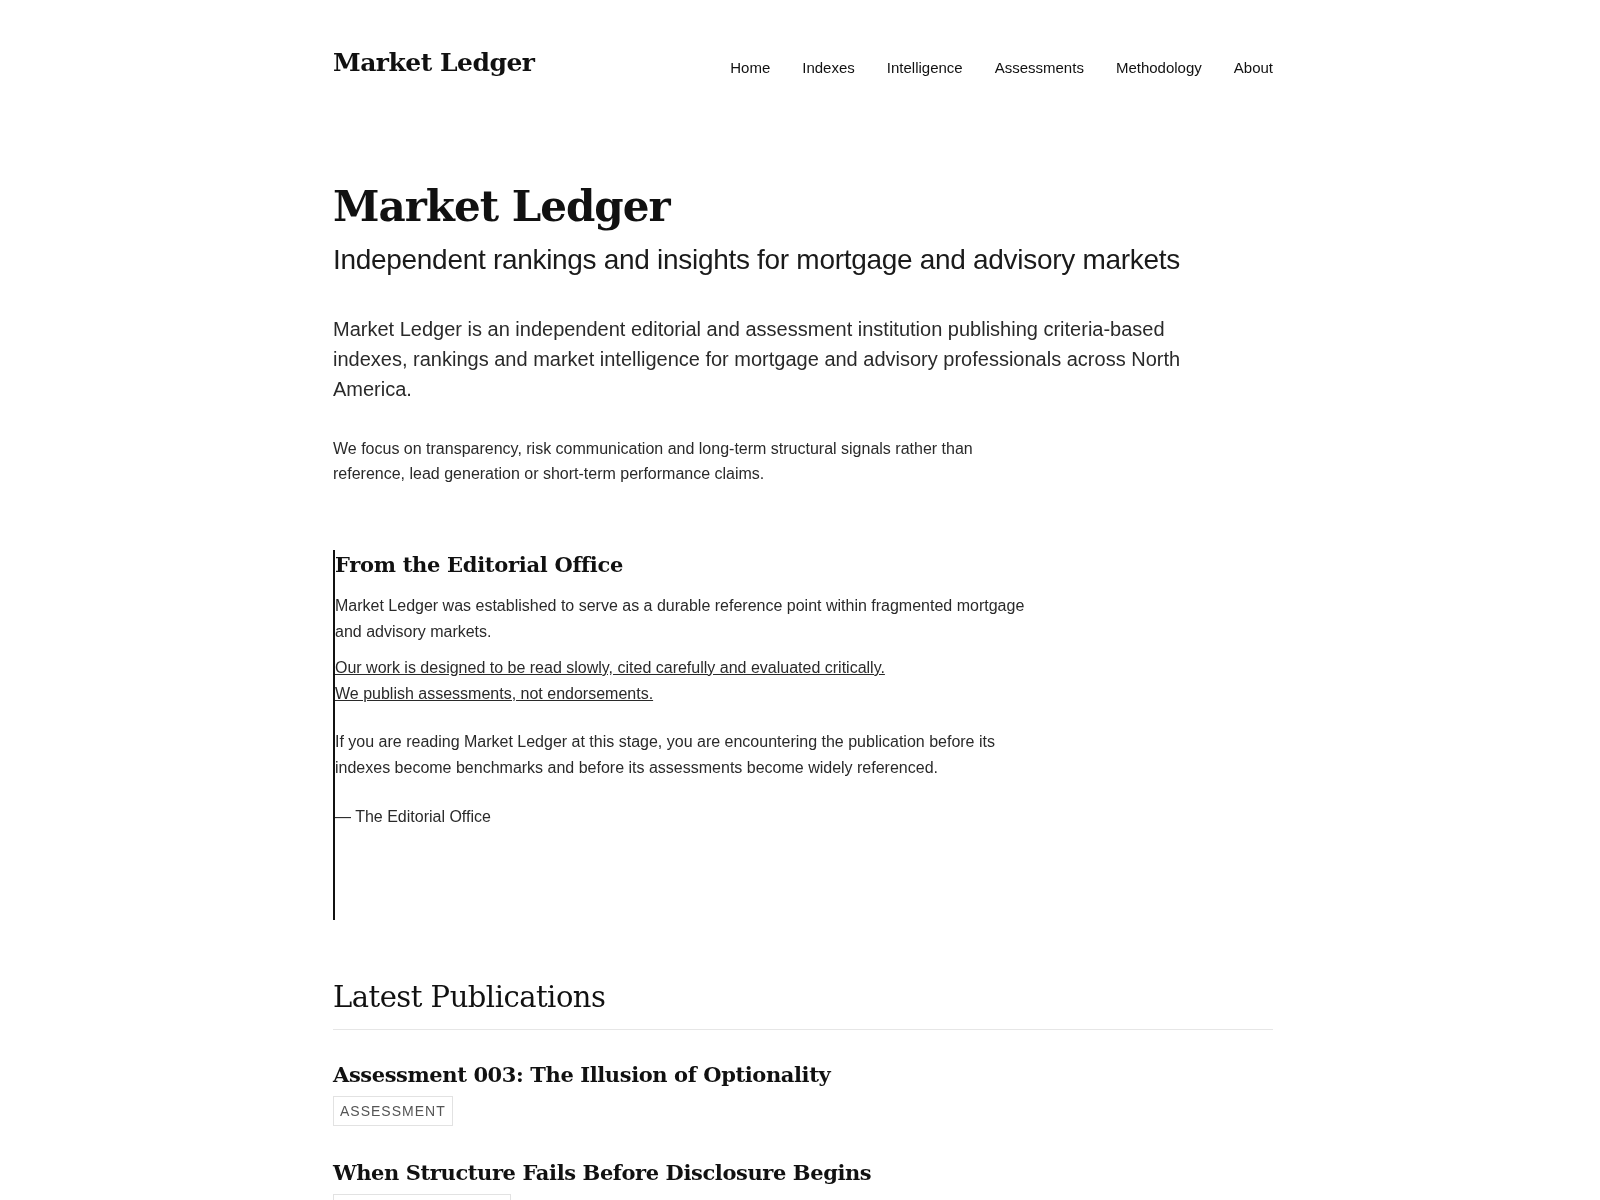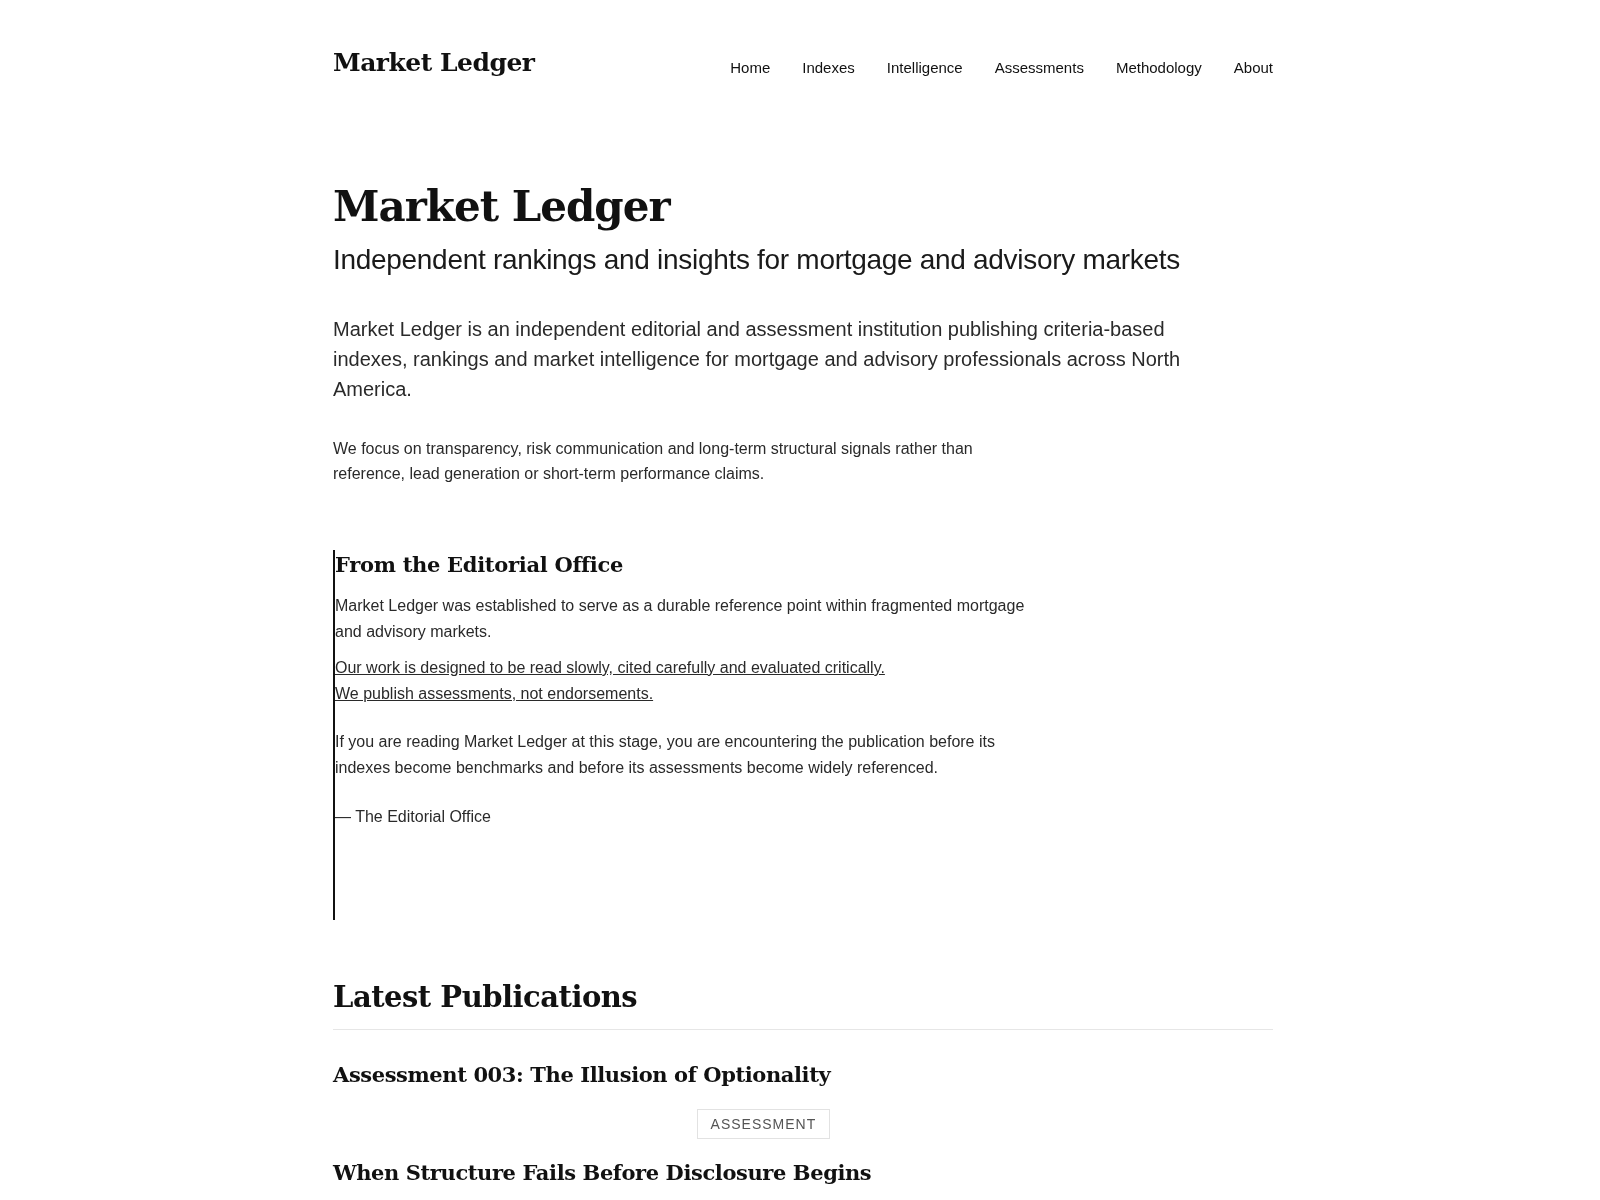"Latest Publications" .pubs-title { font-weight: bold -> normal }
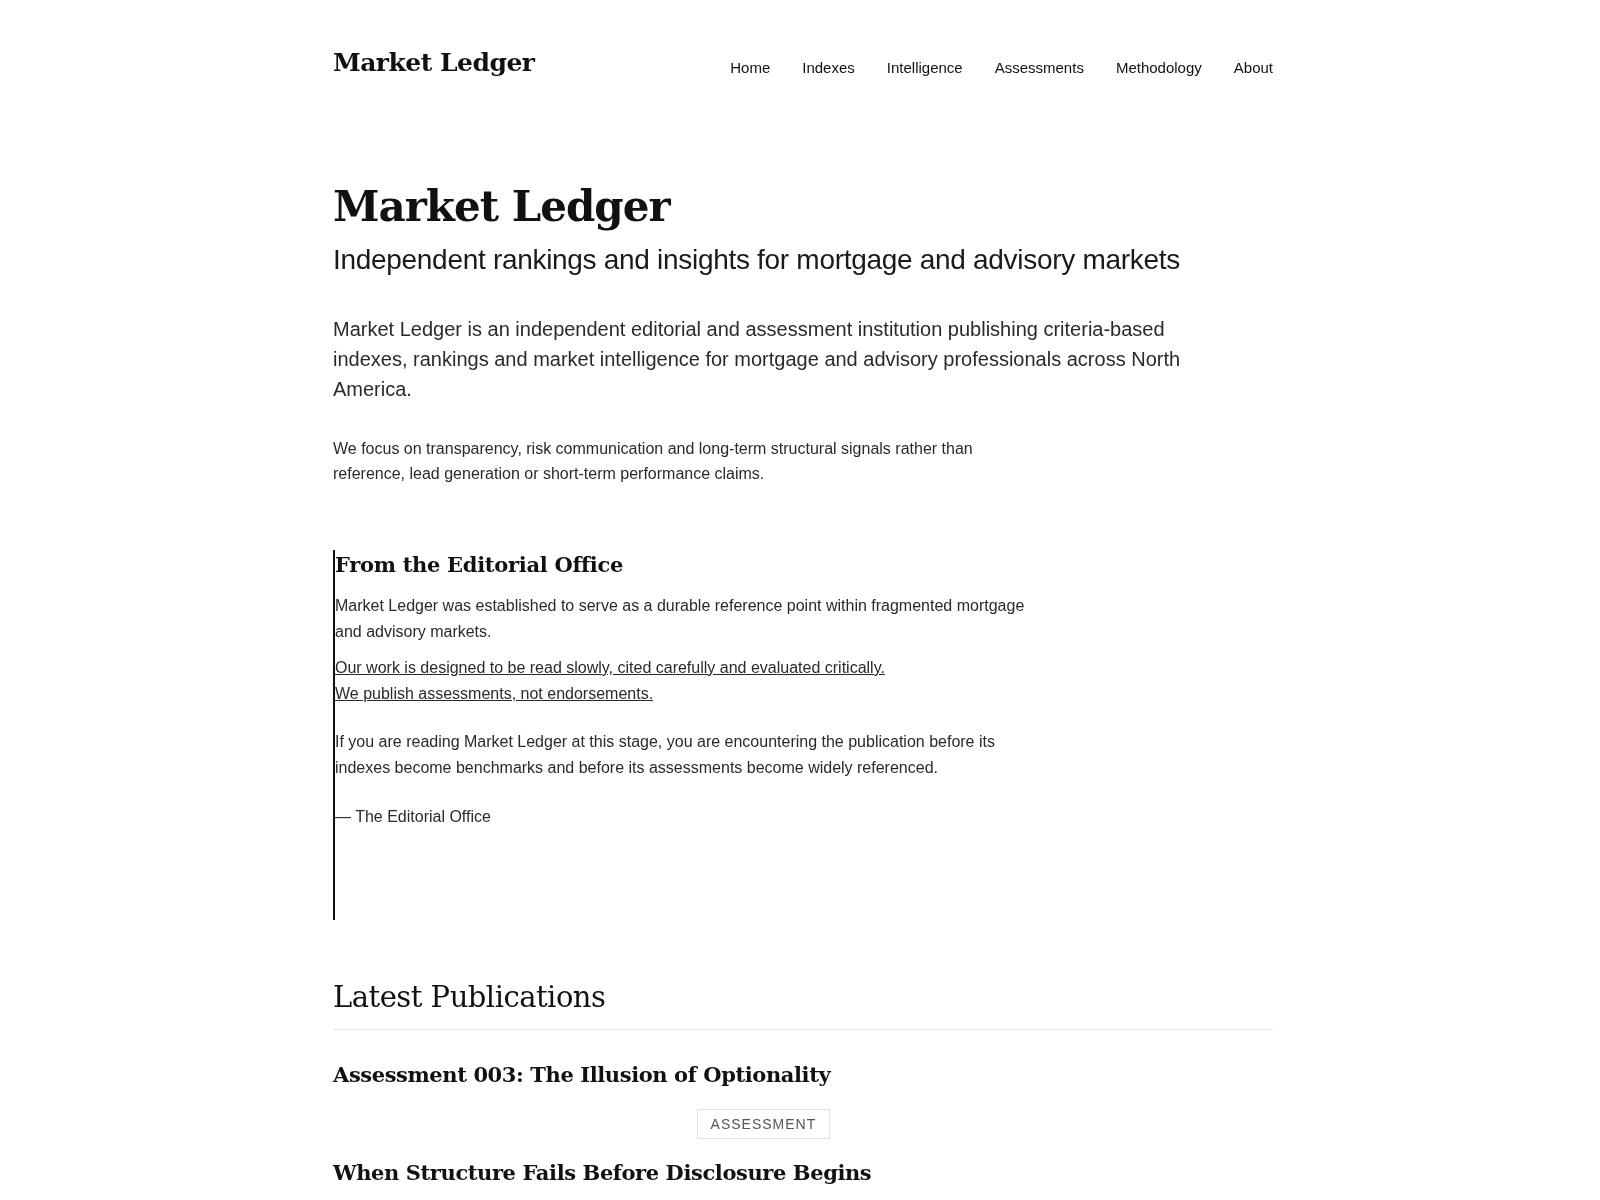"Assessment 003: The Illusion of" .pub-1 { text-align: right -> none }
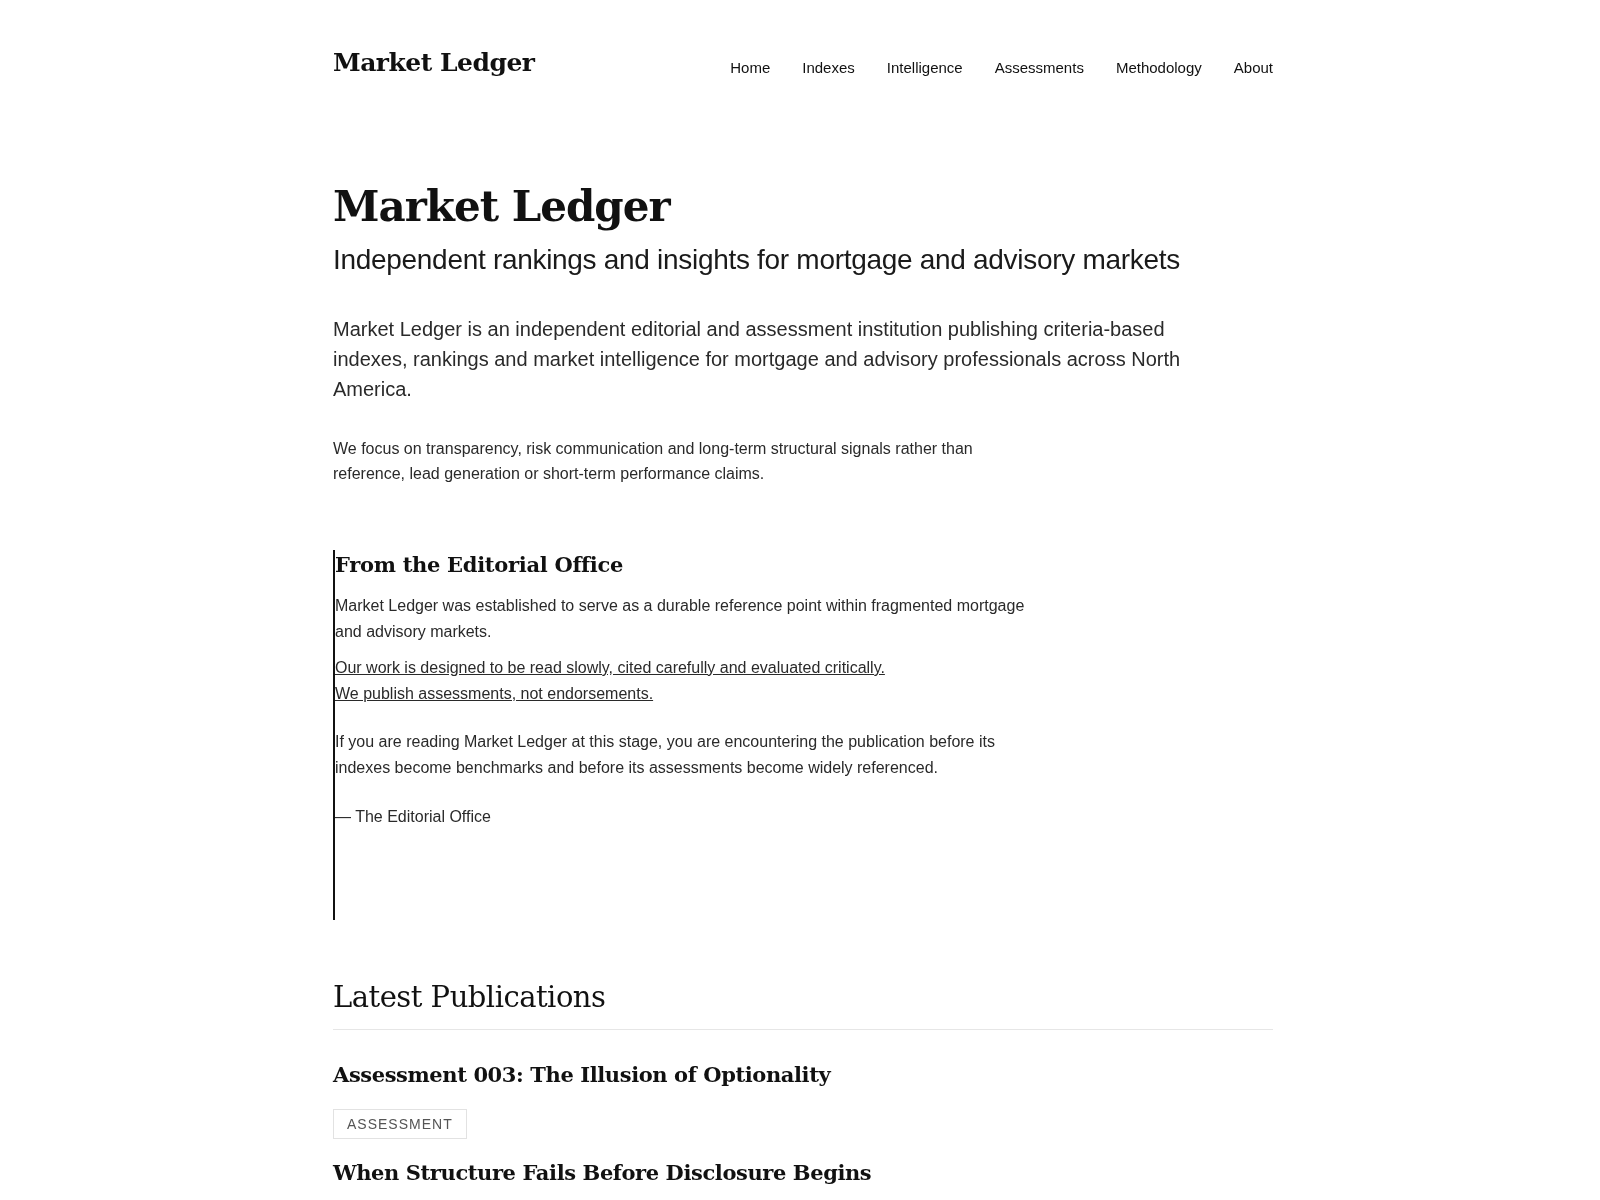"ASSESSMENT" .pub-tag { margin-top: 22px -> 9px; padding: 6px 13px -> 6px 6px }
